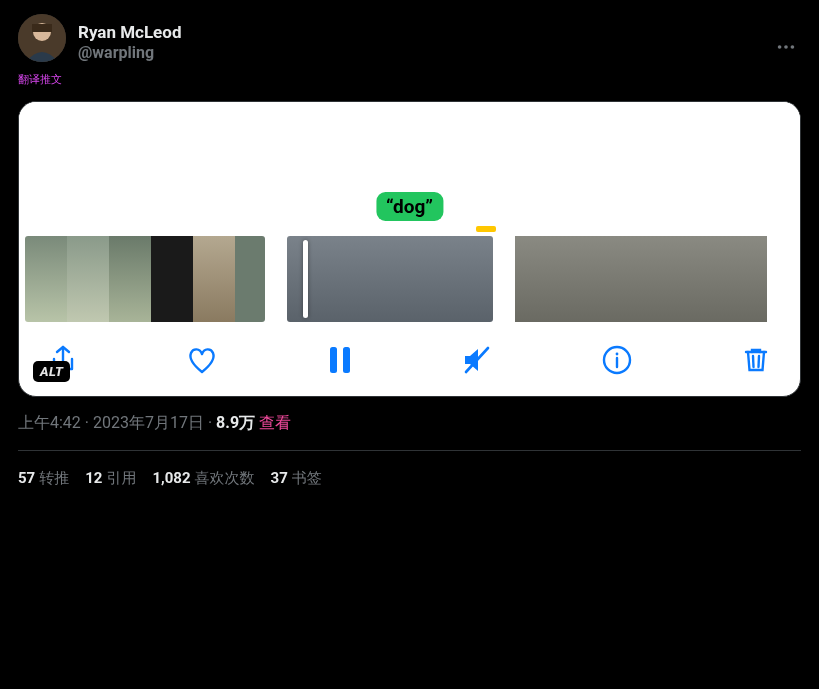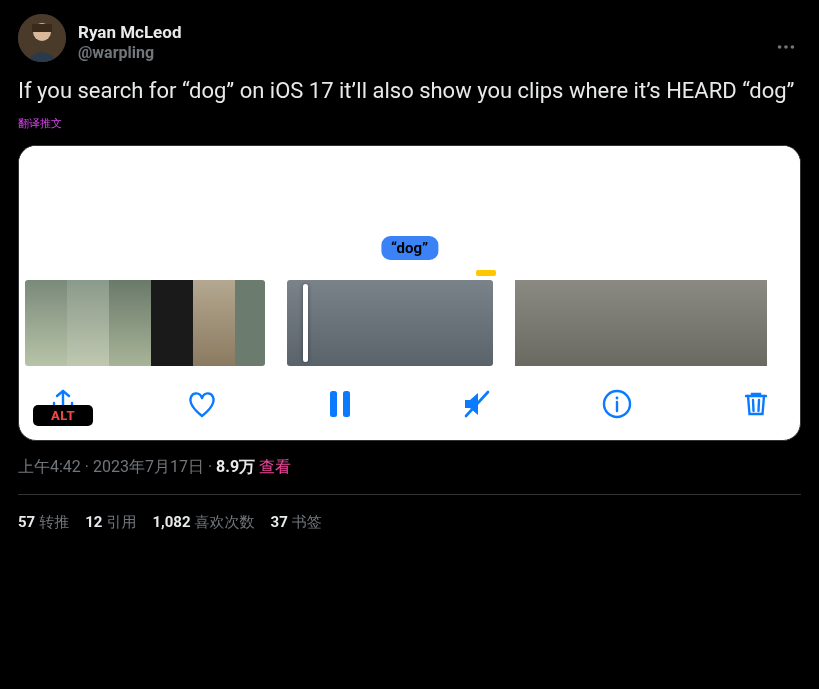"If you search for “dog”" div.body-text { html: <div>If you search for “dog” on iOS 17 it’ll also show you clips where it’s HEARD “dog”</div> -> none }
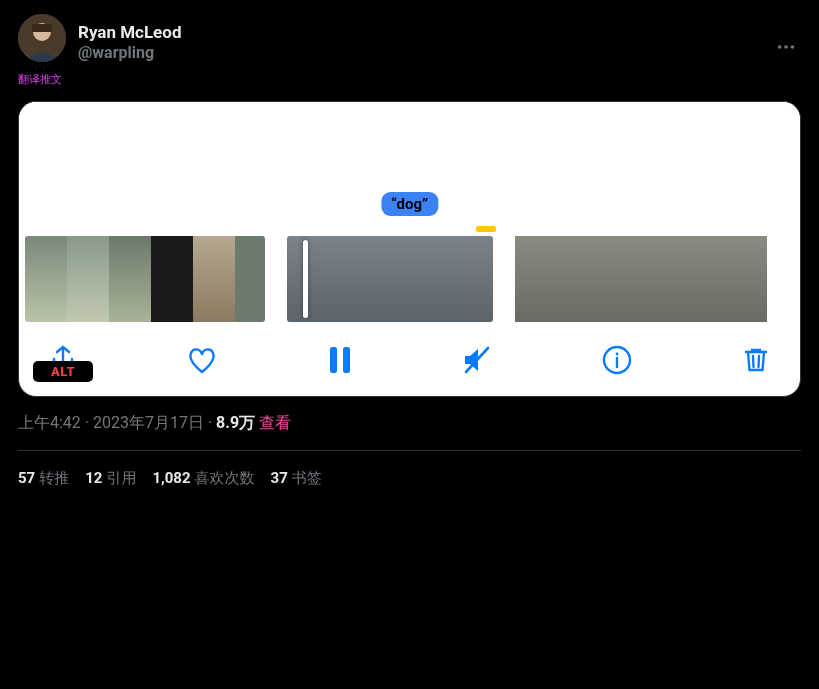"“dog”" .badge { background: #3b82f6 -> #22c55e; font-size: 15px -> 19px }
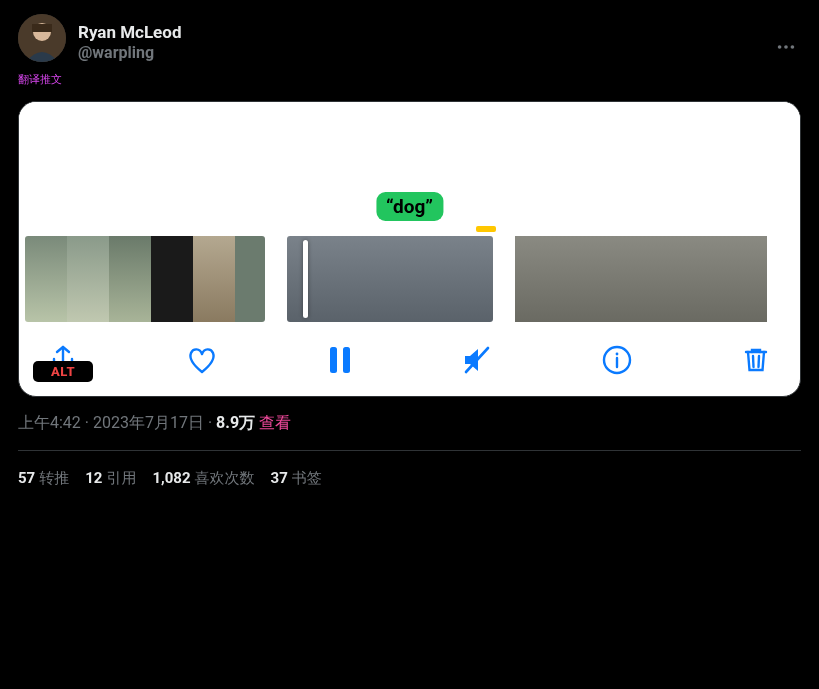"ALT" .alt-pill { color: #ef4444 -> #e5e5e5; font-style: none -> italic; padding: 3px 18px -> 3px 7px }
